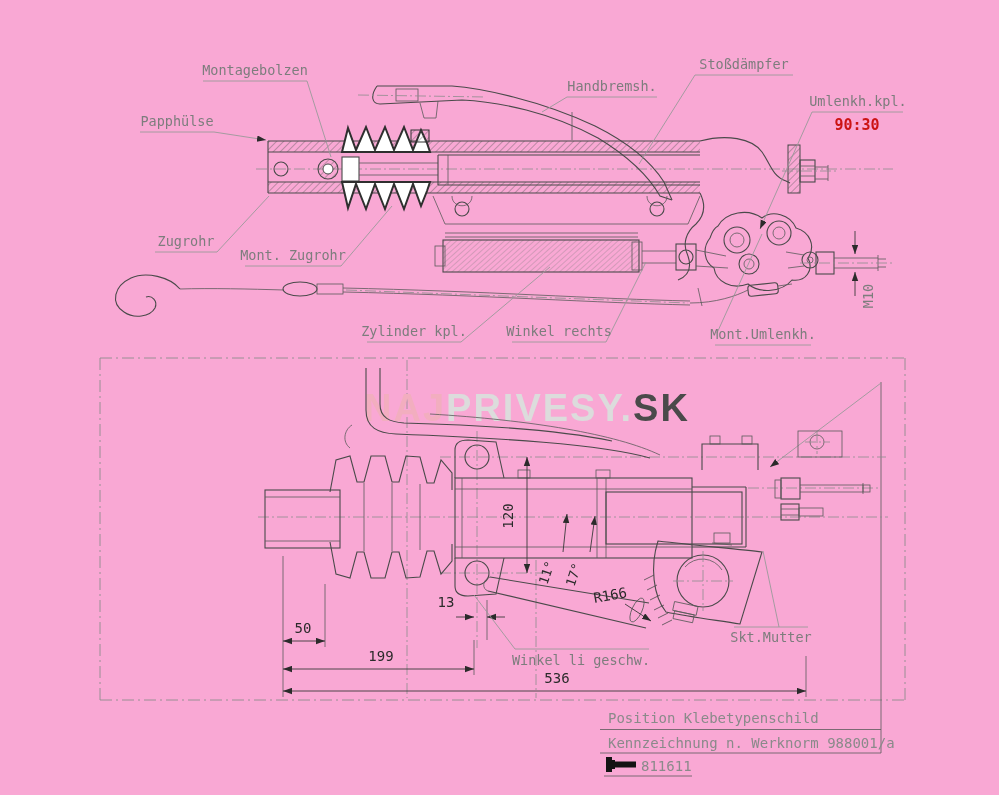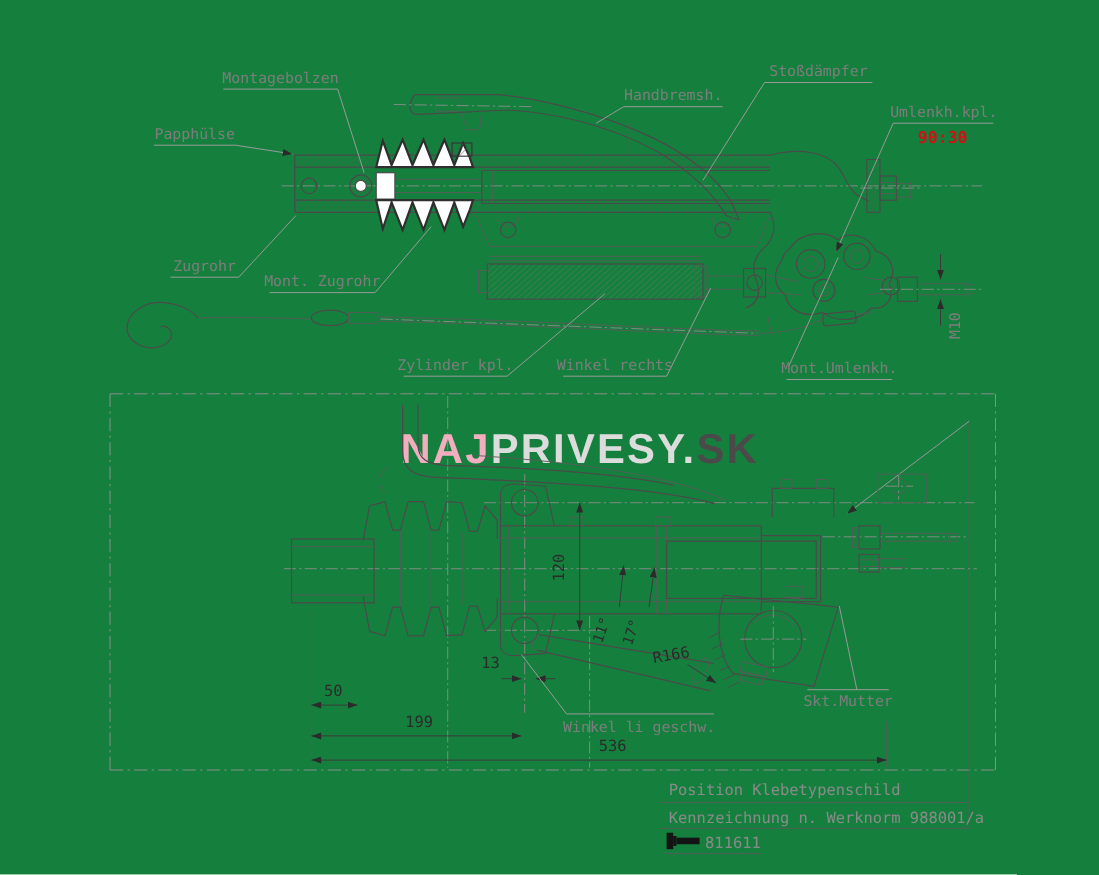"Montagebolzen" .stage { background: #15803d -> #f9a8d4 }
